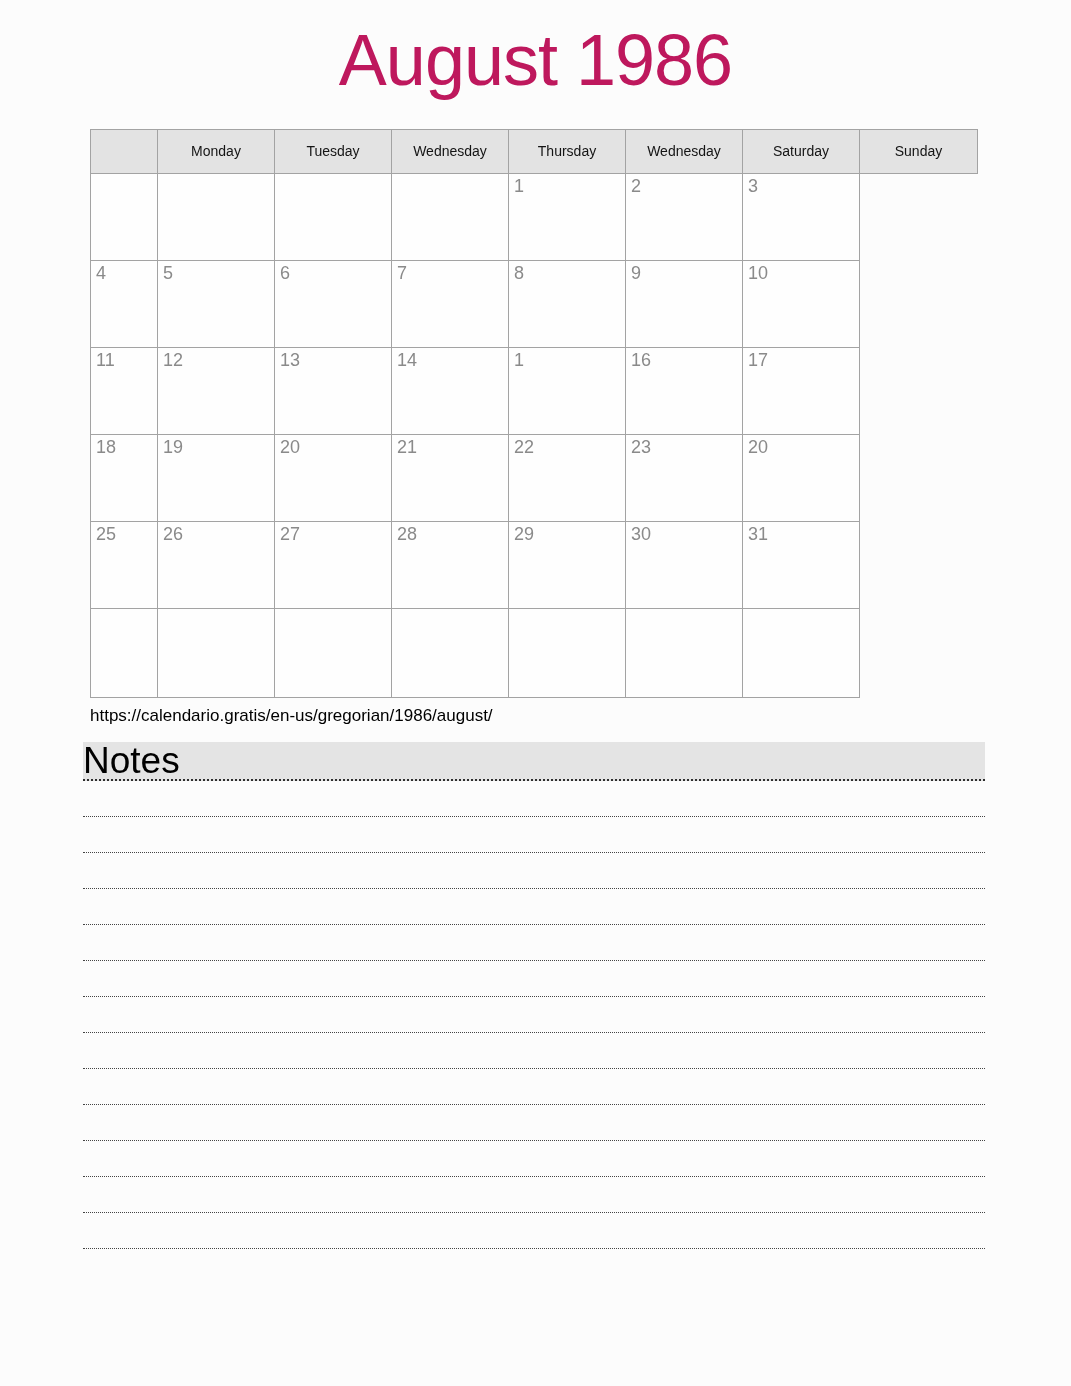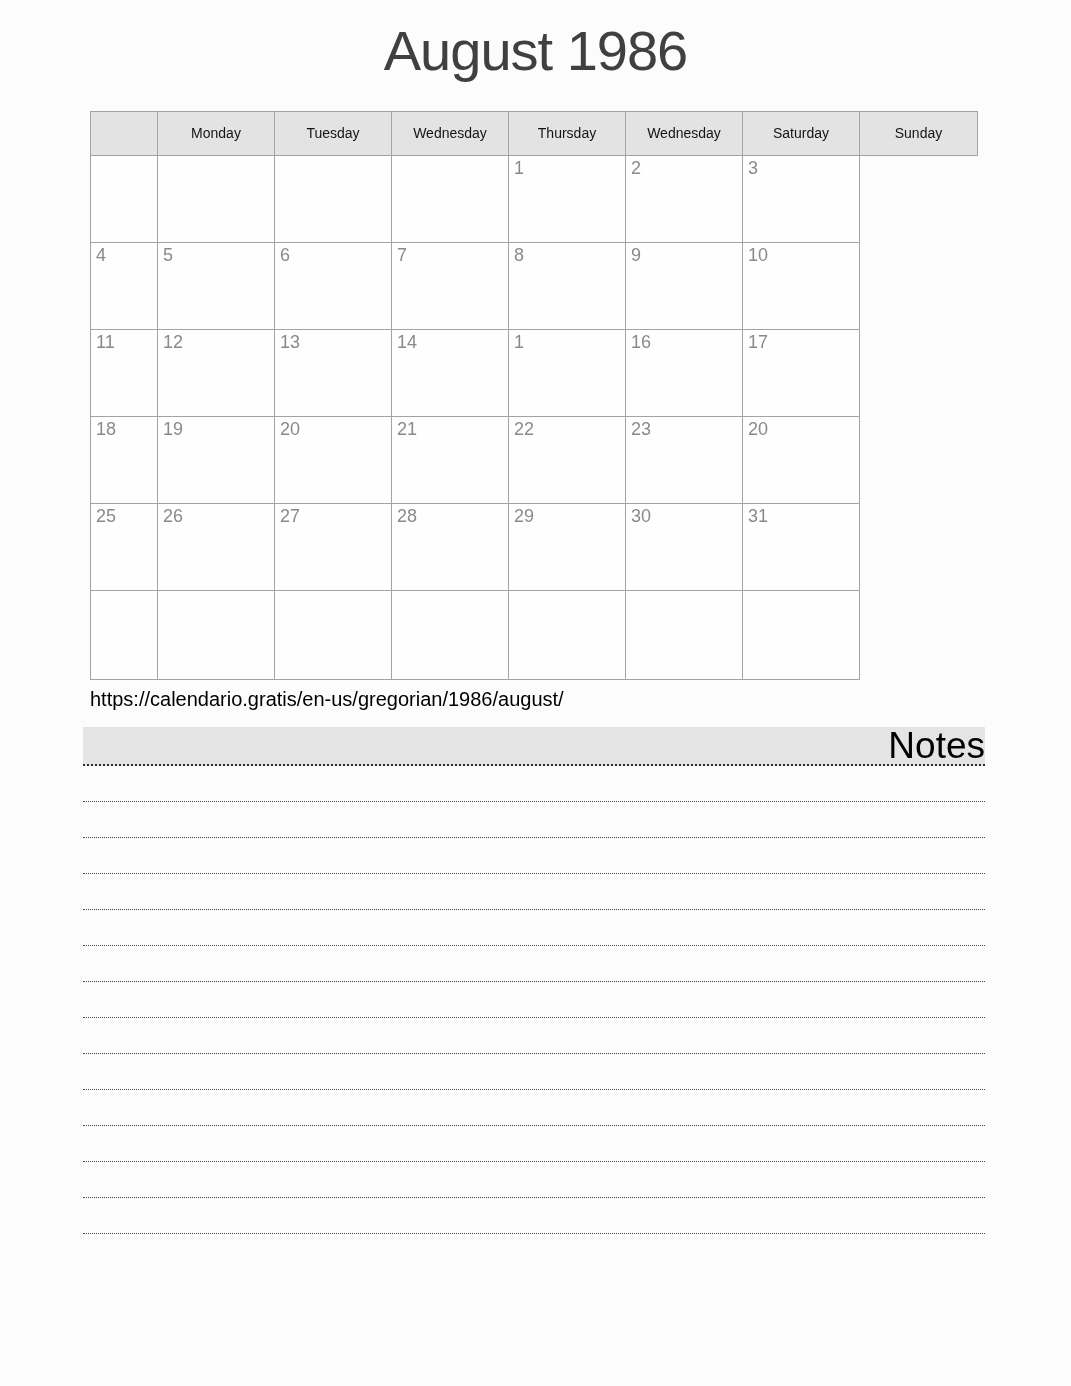"August 1986" .page-title { color: #404040 -> #be185d; font-size: 56px -> 72px }
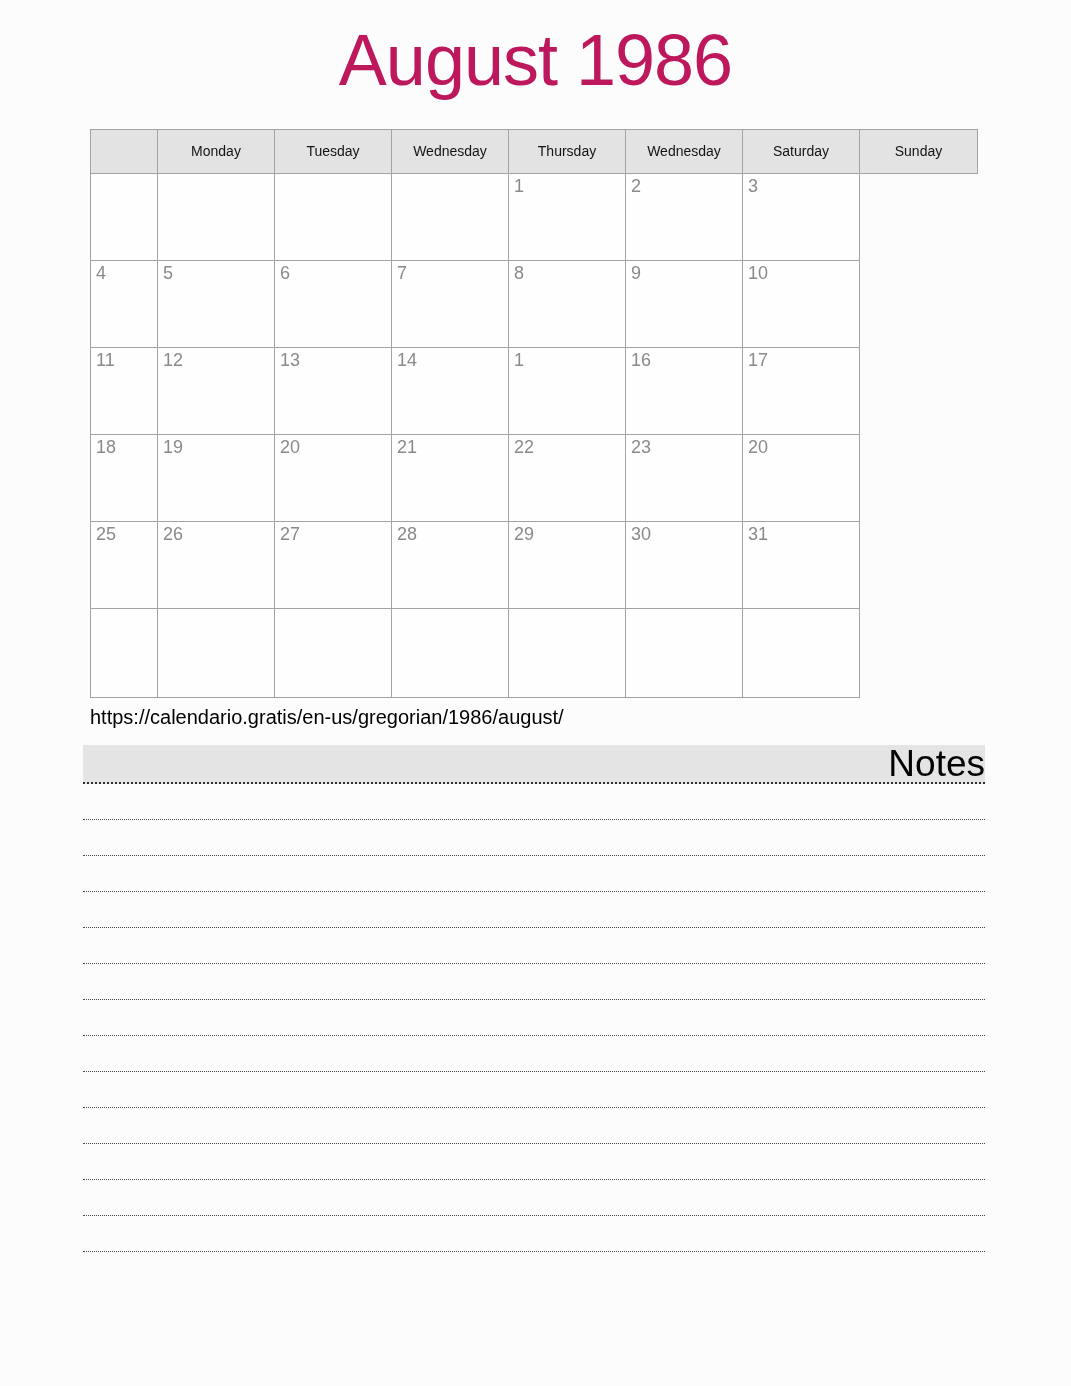"https://calendario.gratis/en-us/gregoria" .source-url { font-size: 20px -> 17px }
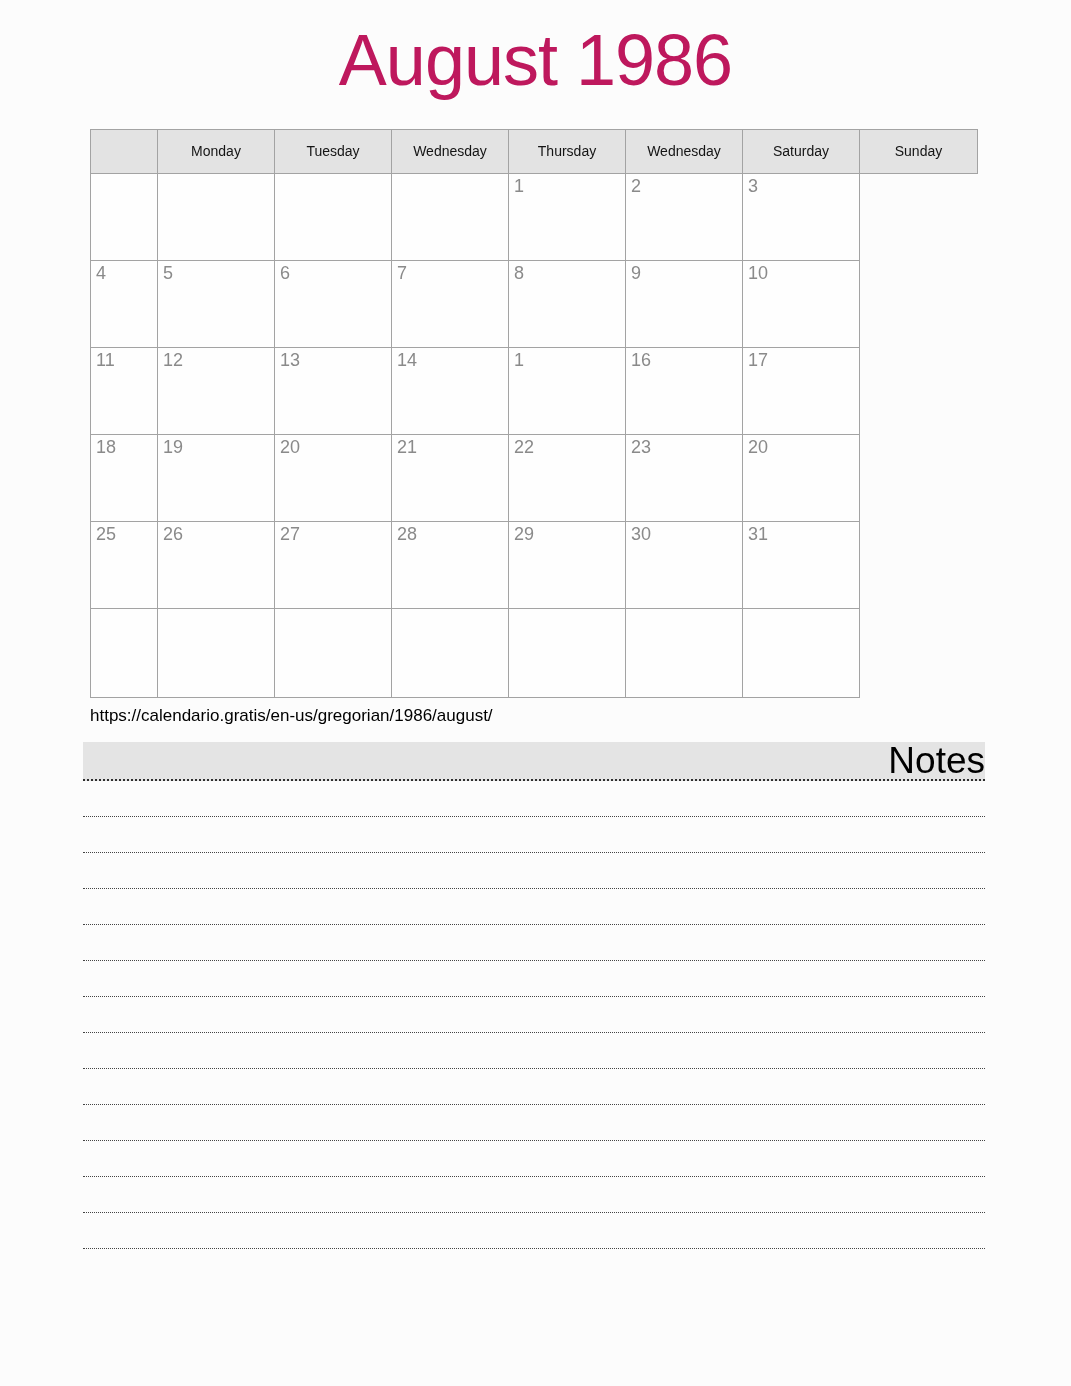"Notes" .notes-header { text-align: right -> left }
